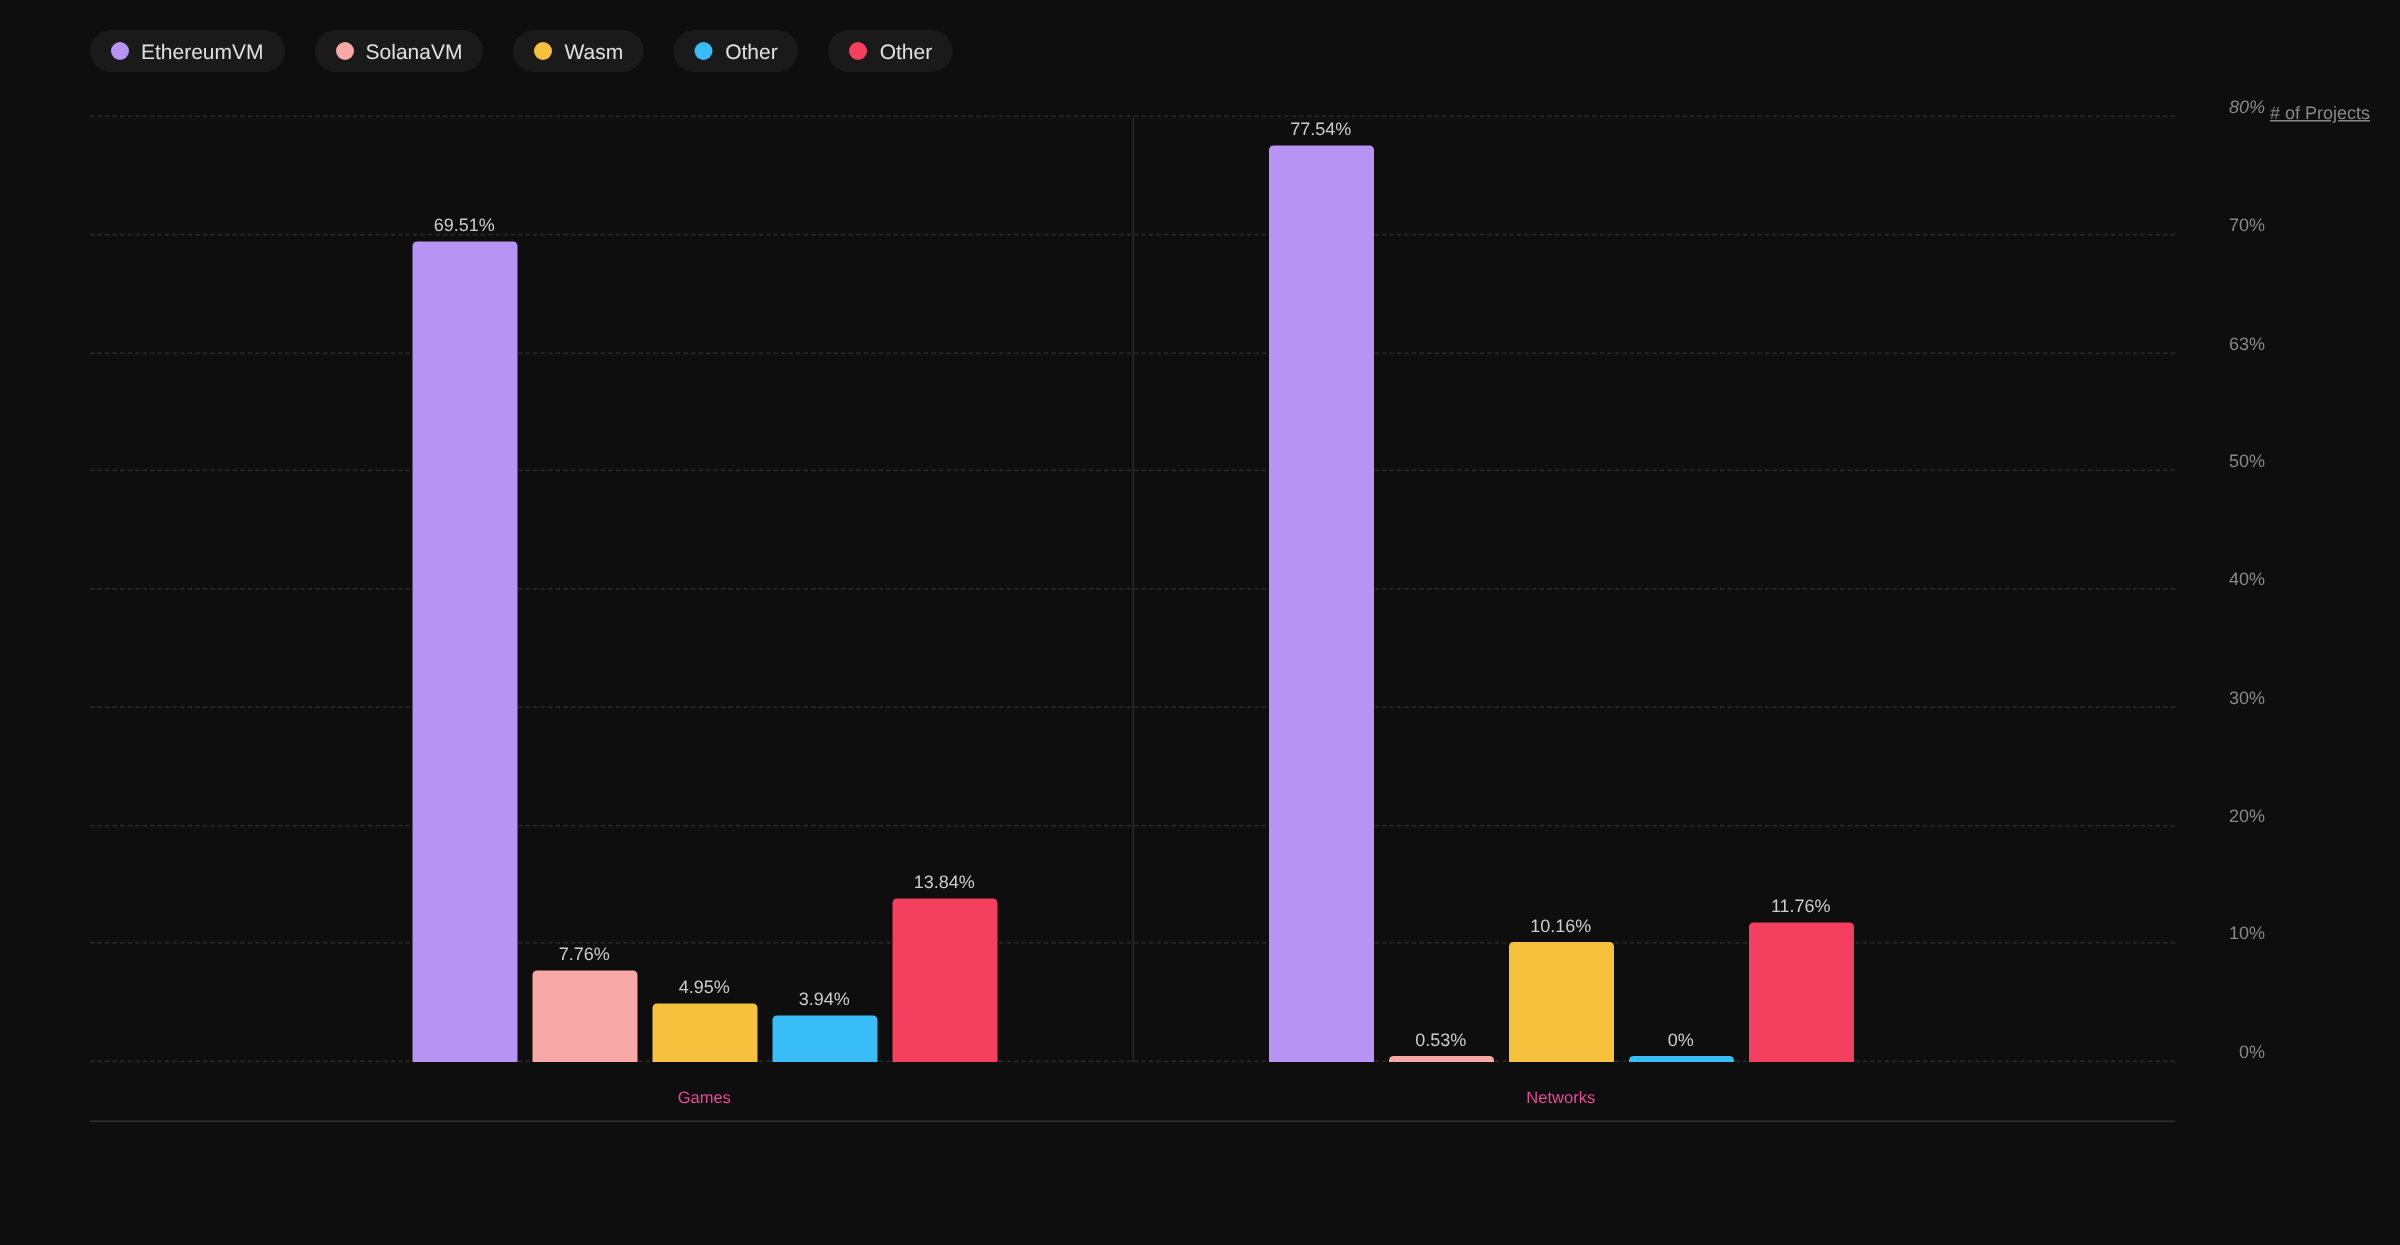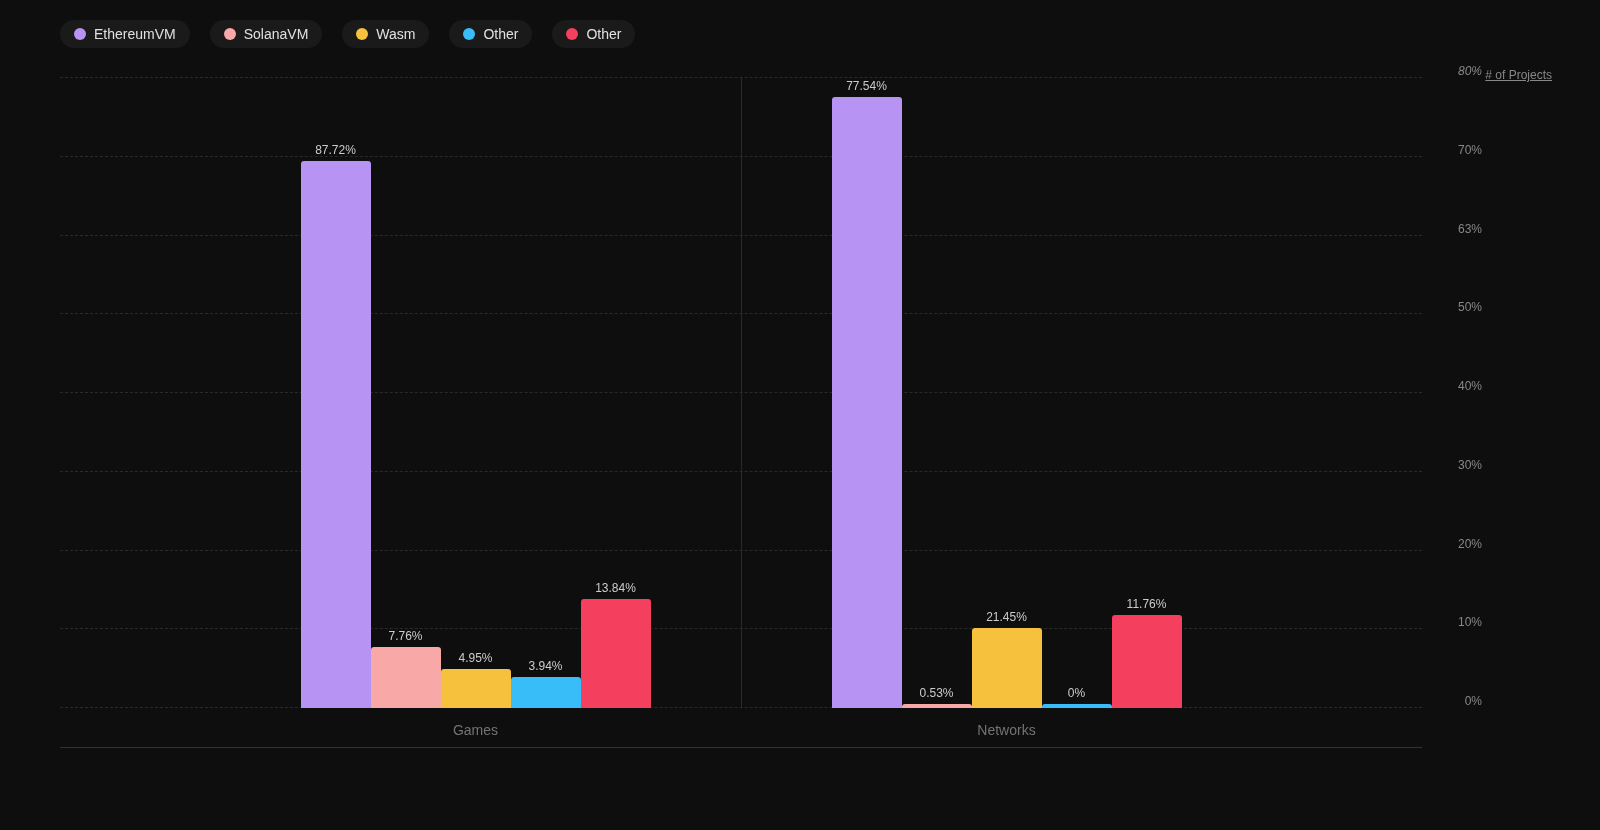"EthereumVM" .chart-container { padding: 20px 108px 80px 60px -> 20px 80px 80px 60px }
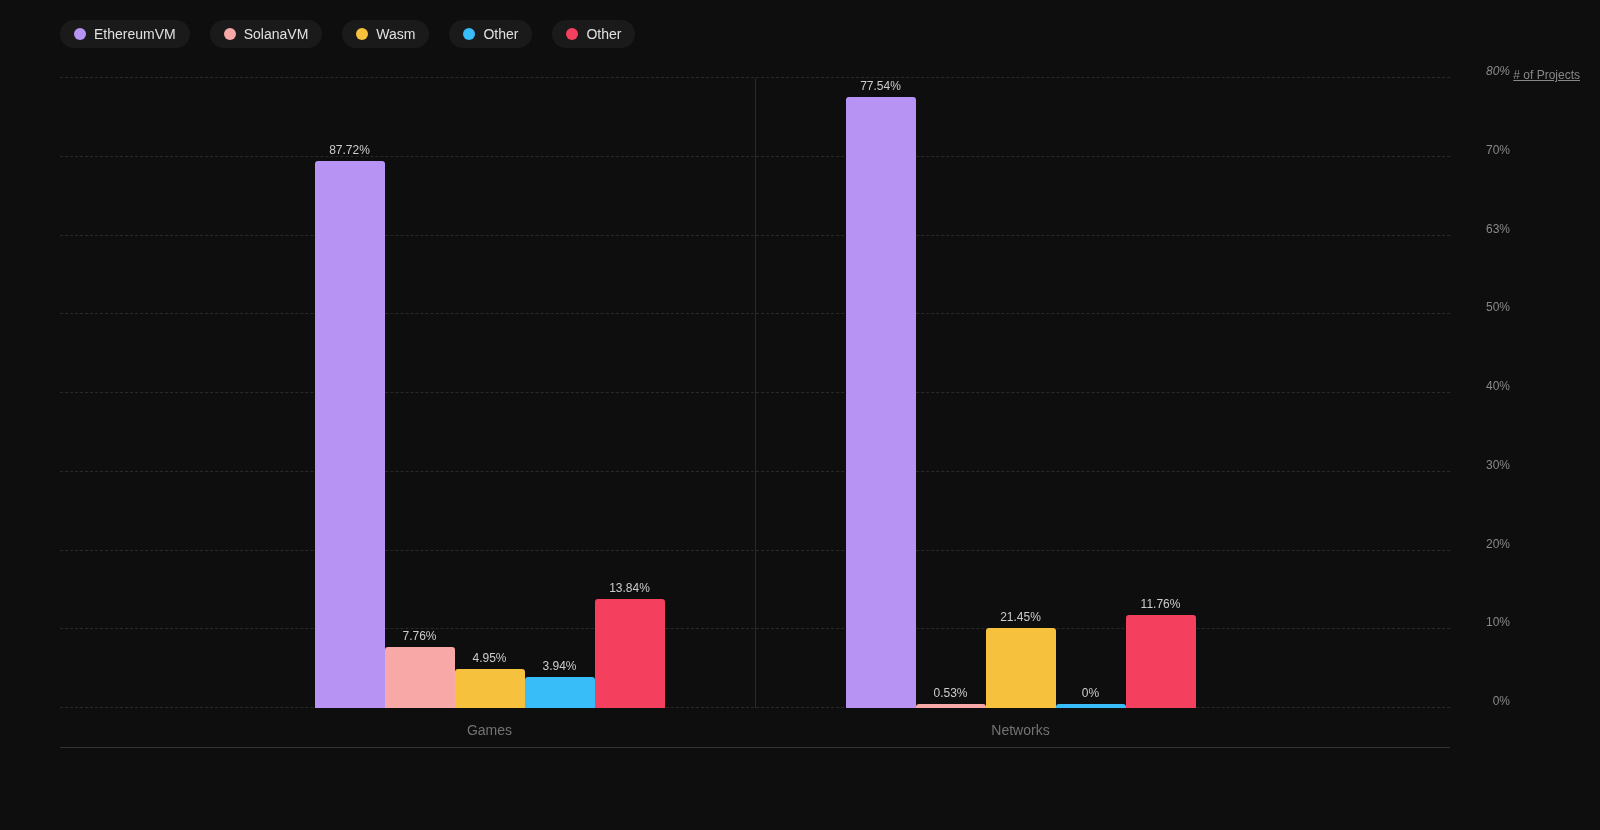"77.54%" .category-group { gap: none -> 10px }
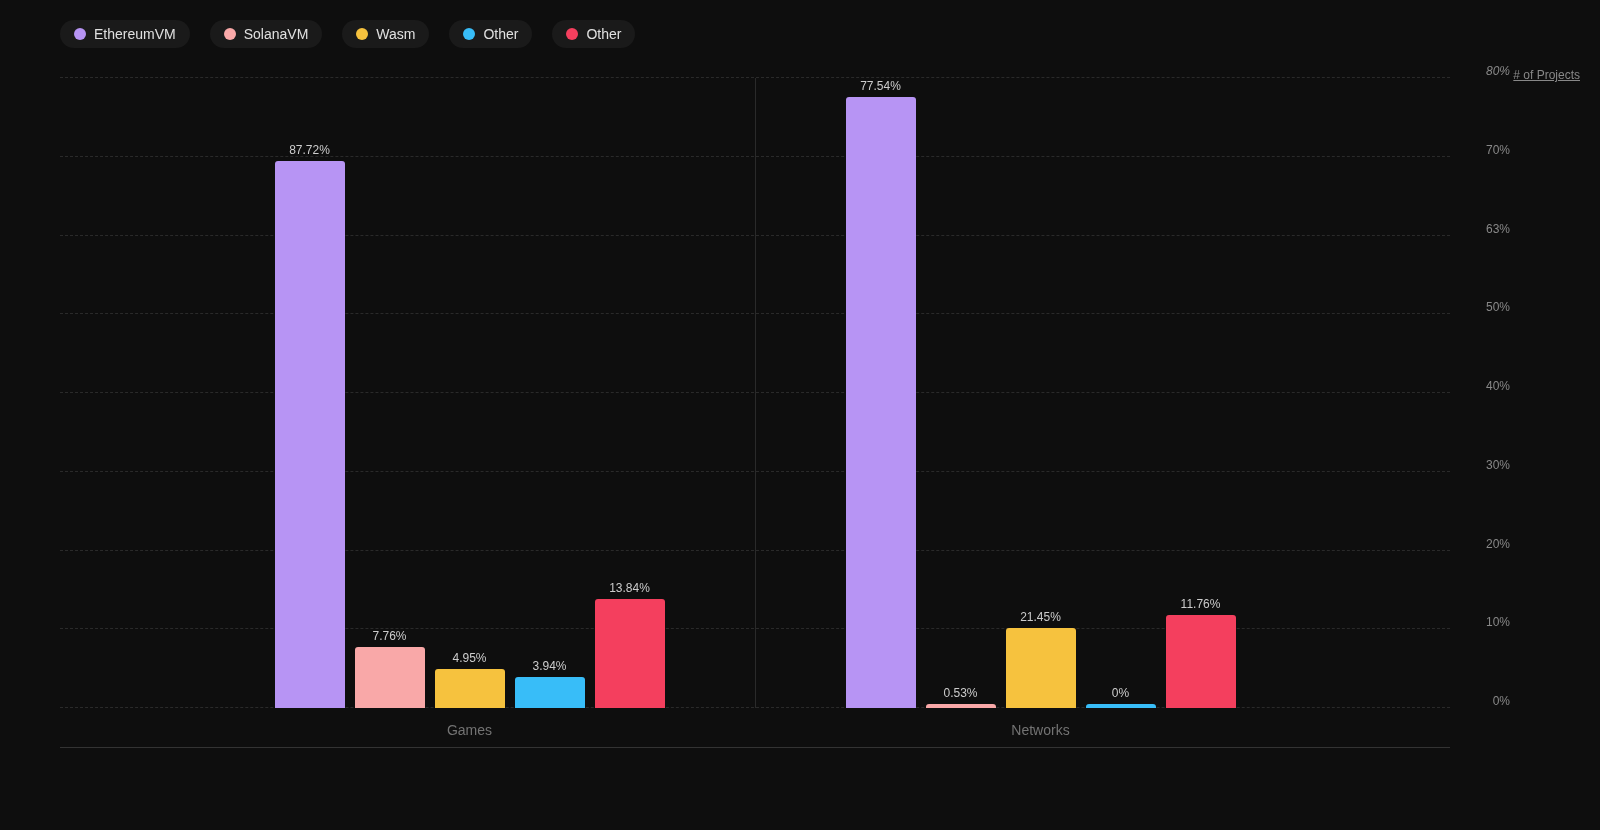"87.72%" div.bar-label-top { text: 87.72% -> 69.51% }
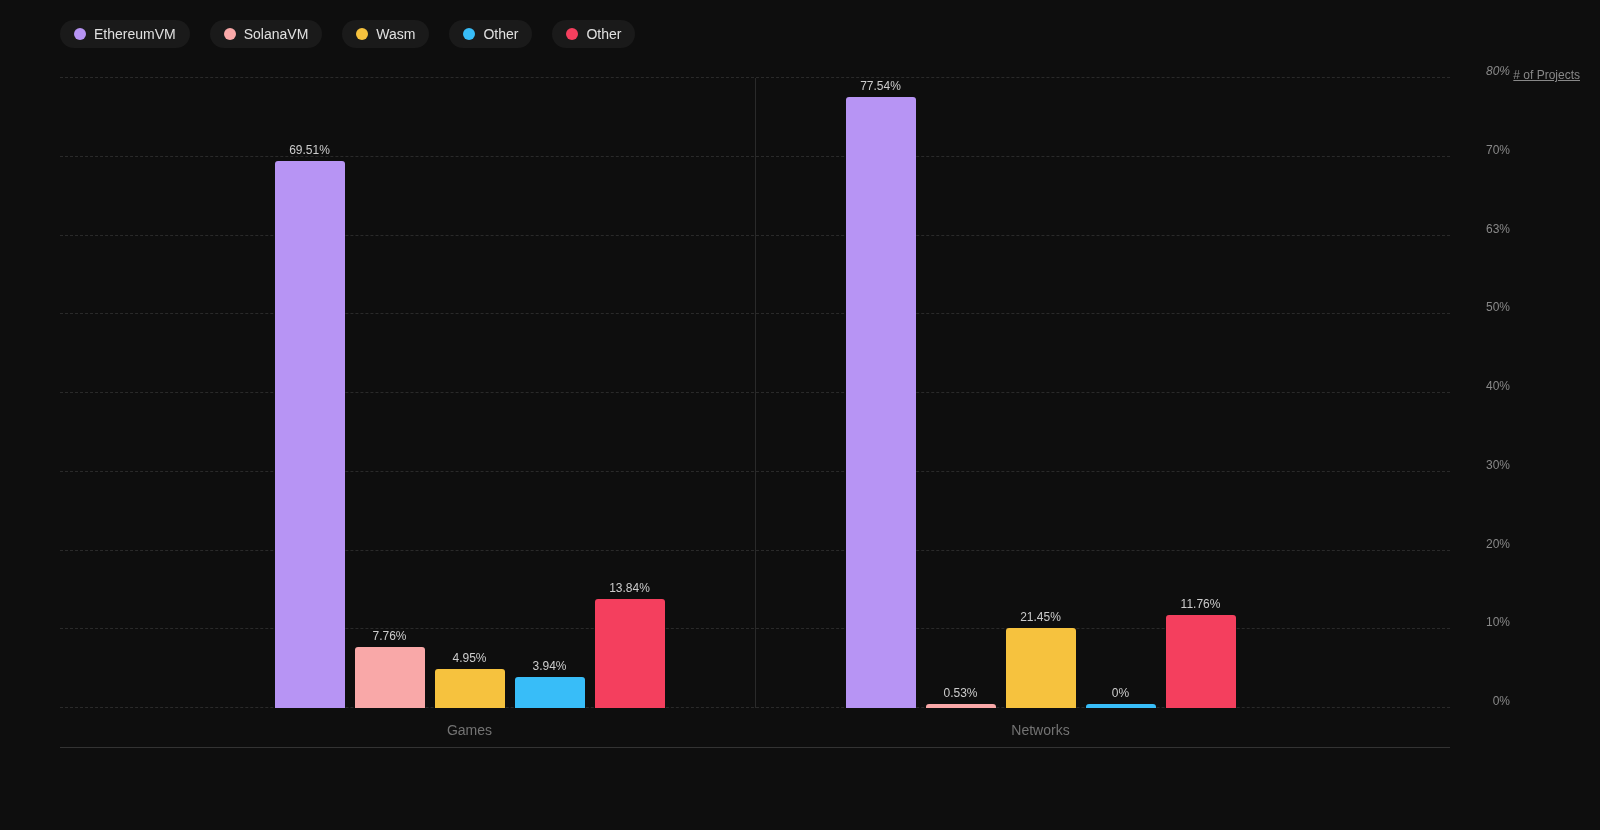"21.45%" div.bar-label-top { text: 21.45% -> 10.16% }
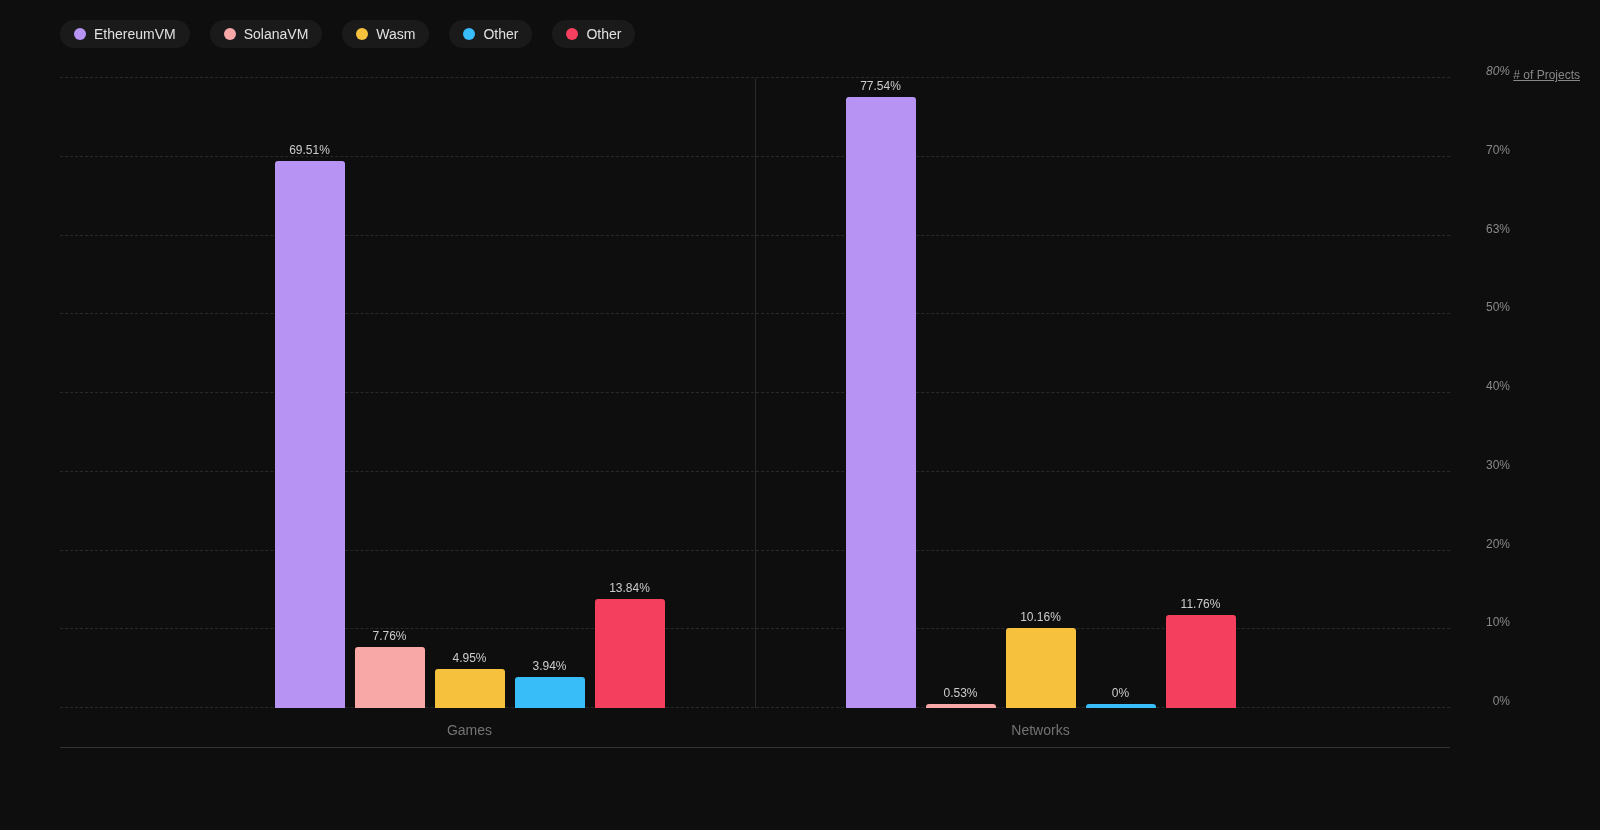"Games" .category-label { color: #737373 -> #ec4899; font-size: 14px -> 11px }
